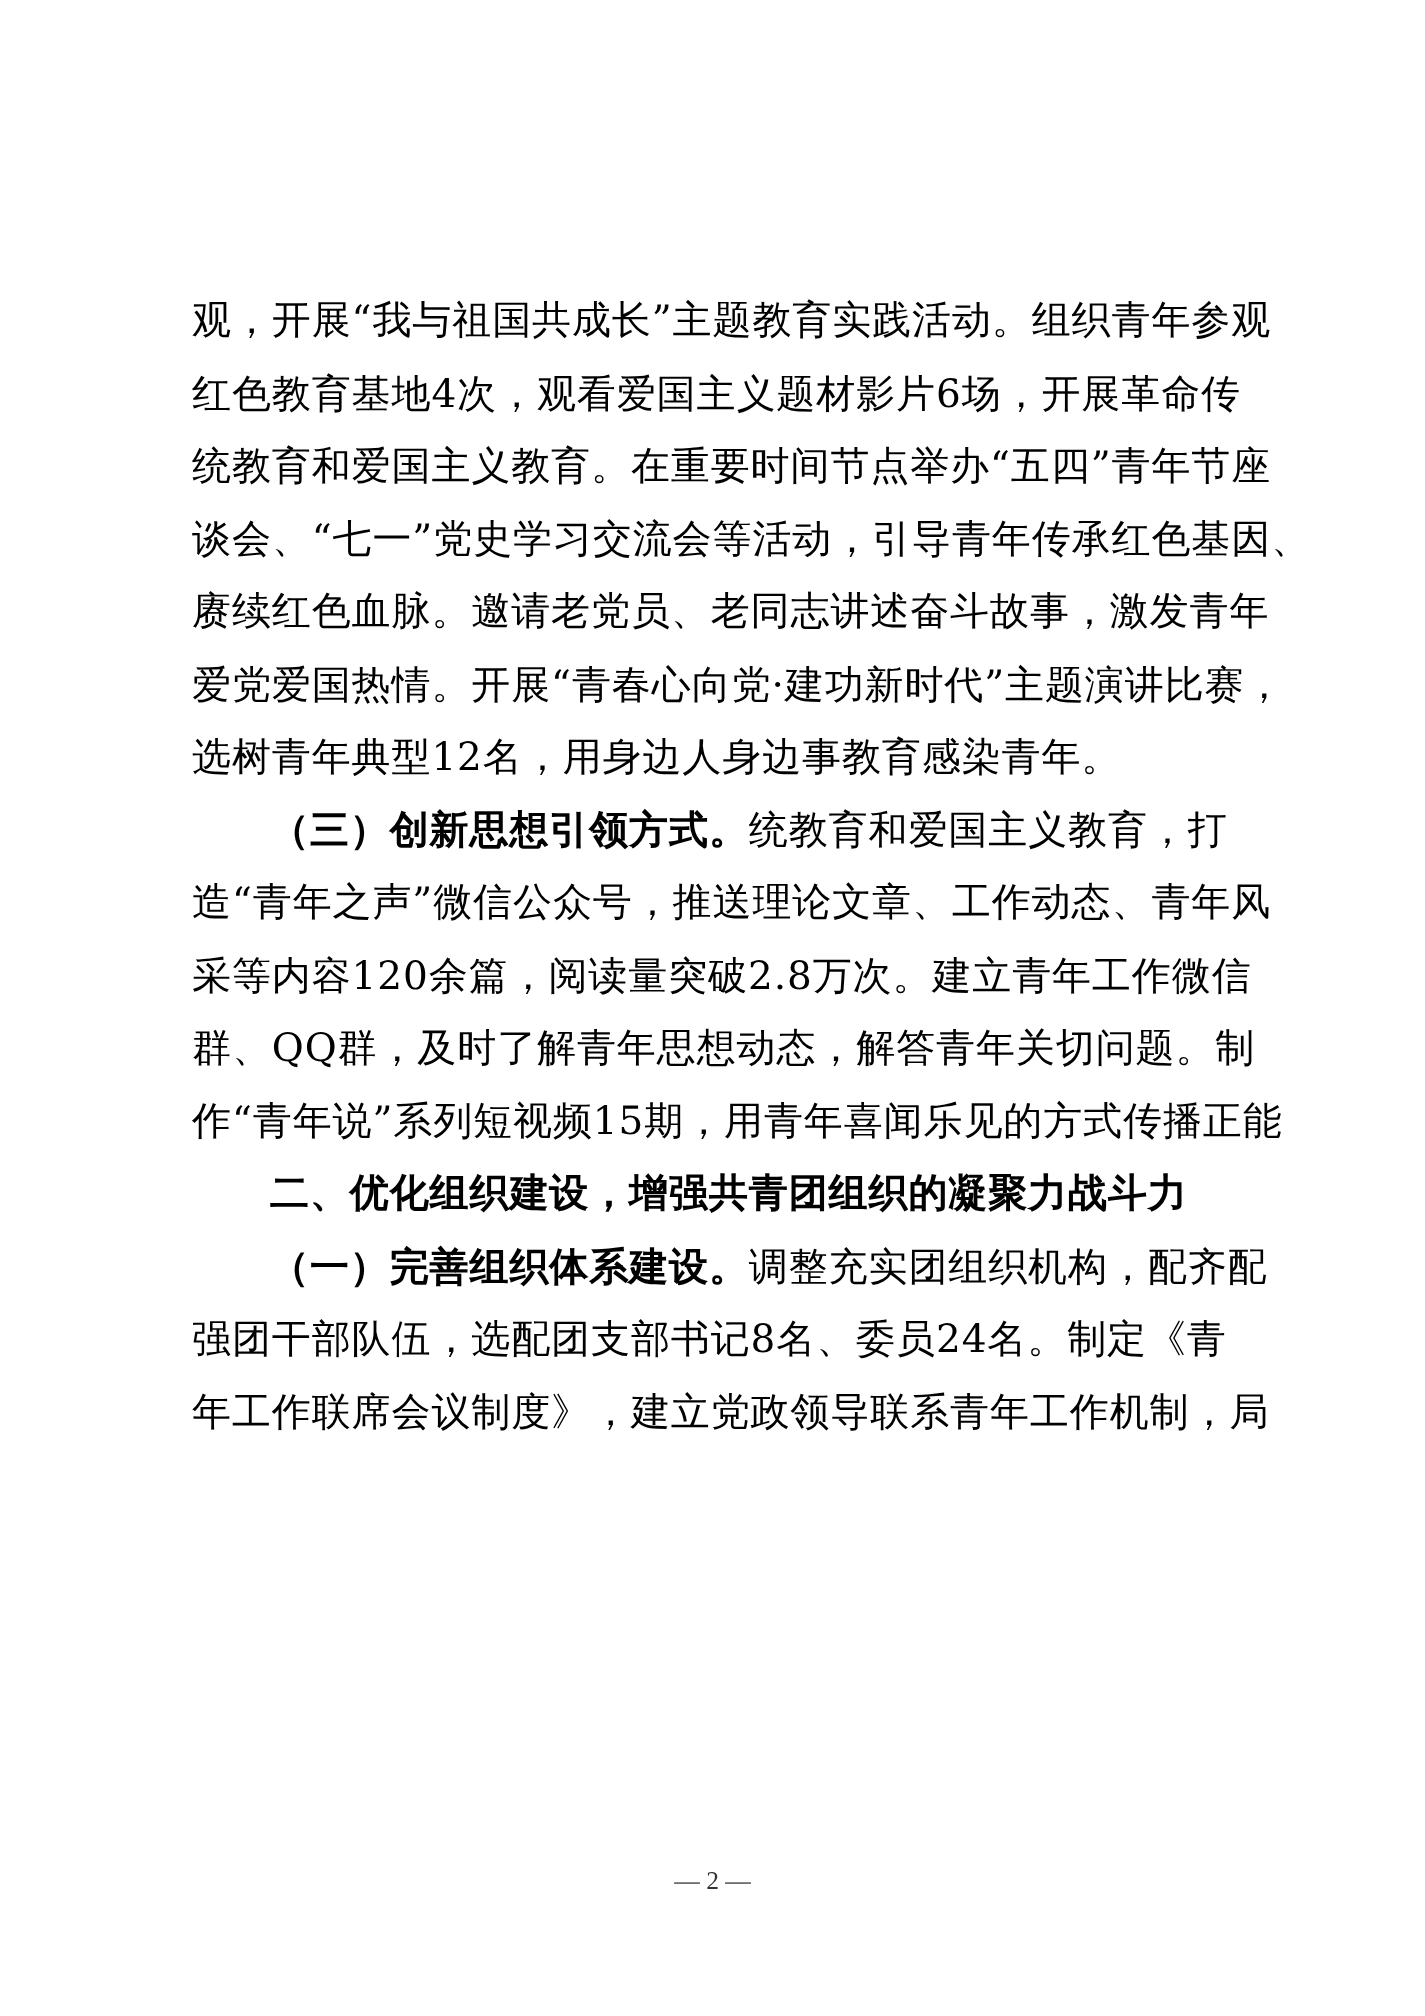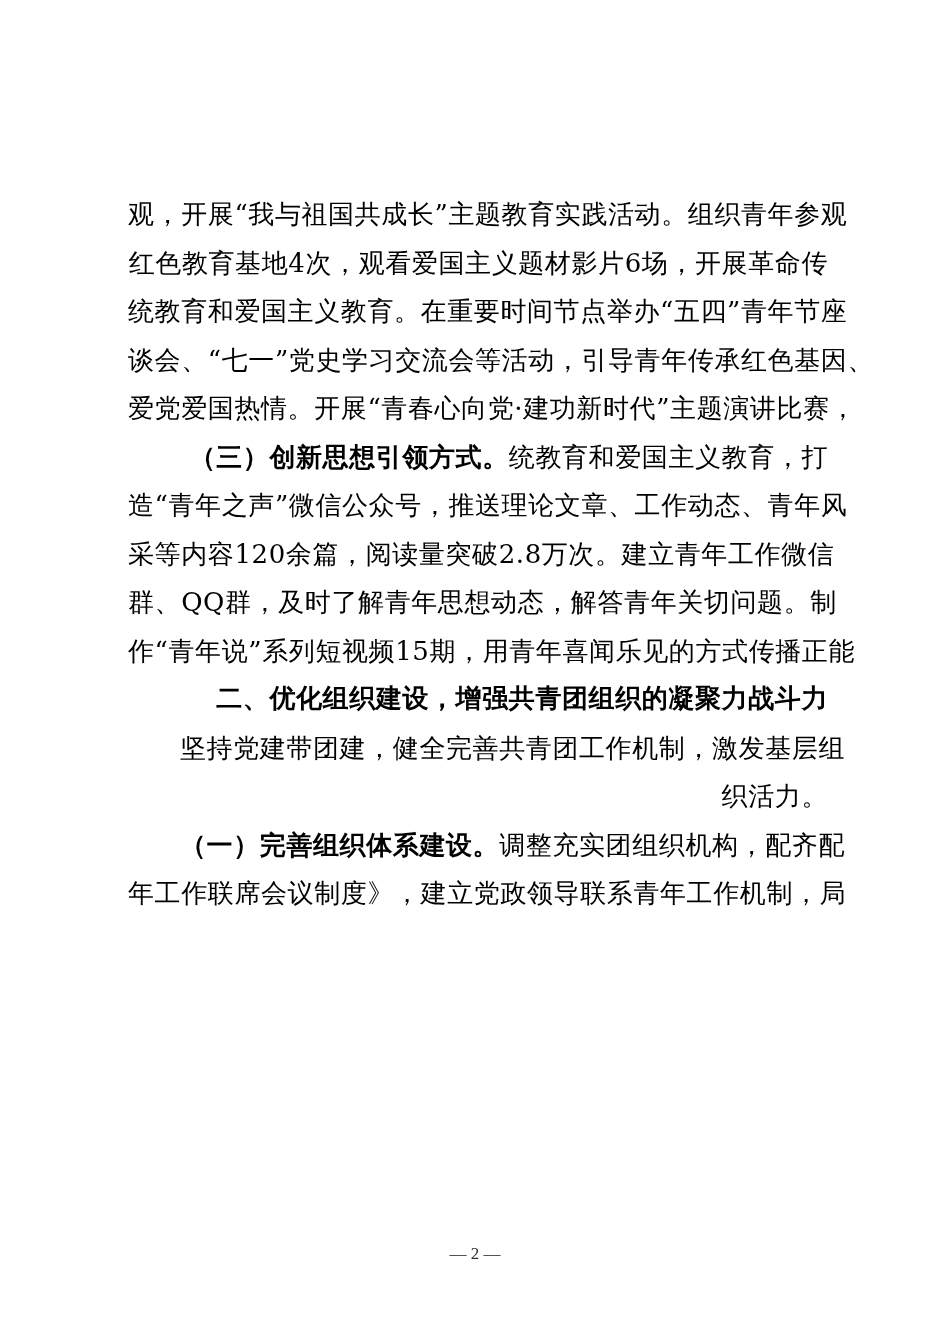"观，开展“我与祖国共成长”主题教育实践活动。组织青年参观" .page { text-align: right -> none }
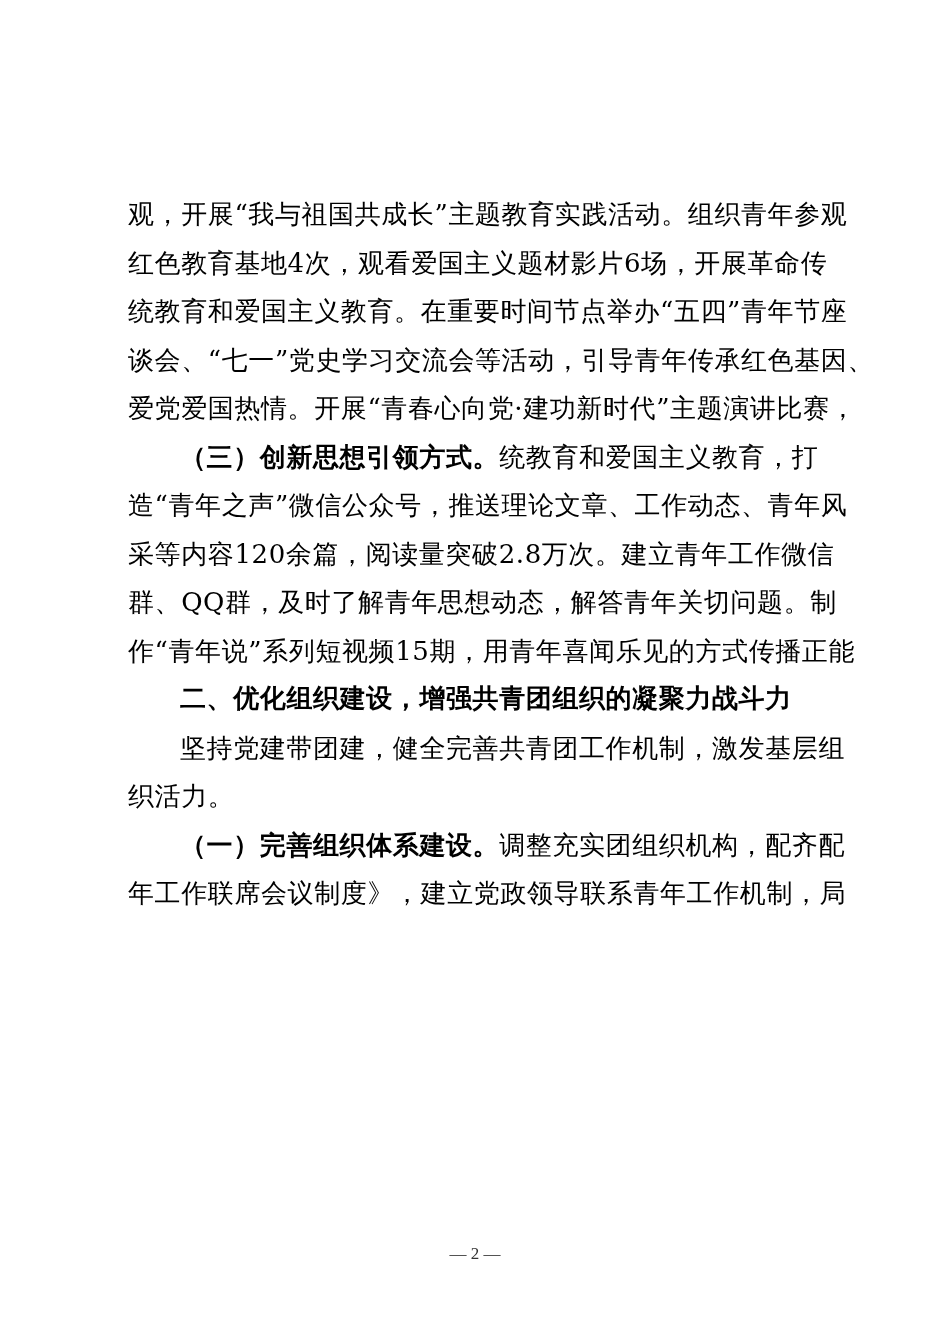"赓续红色血脉。邀请老党员、老同志讲述奋斗故事，激发青年" div.line { html: none -> <div>赓续红色血脉。邀请老党员、老同志讲述奋斗故事，激发青年</div> }
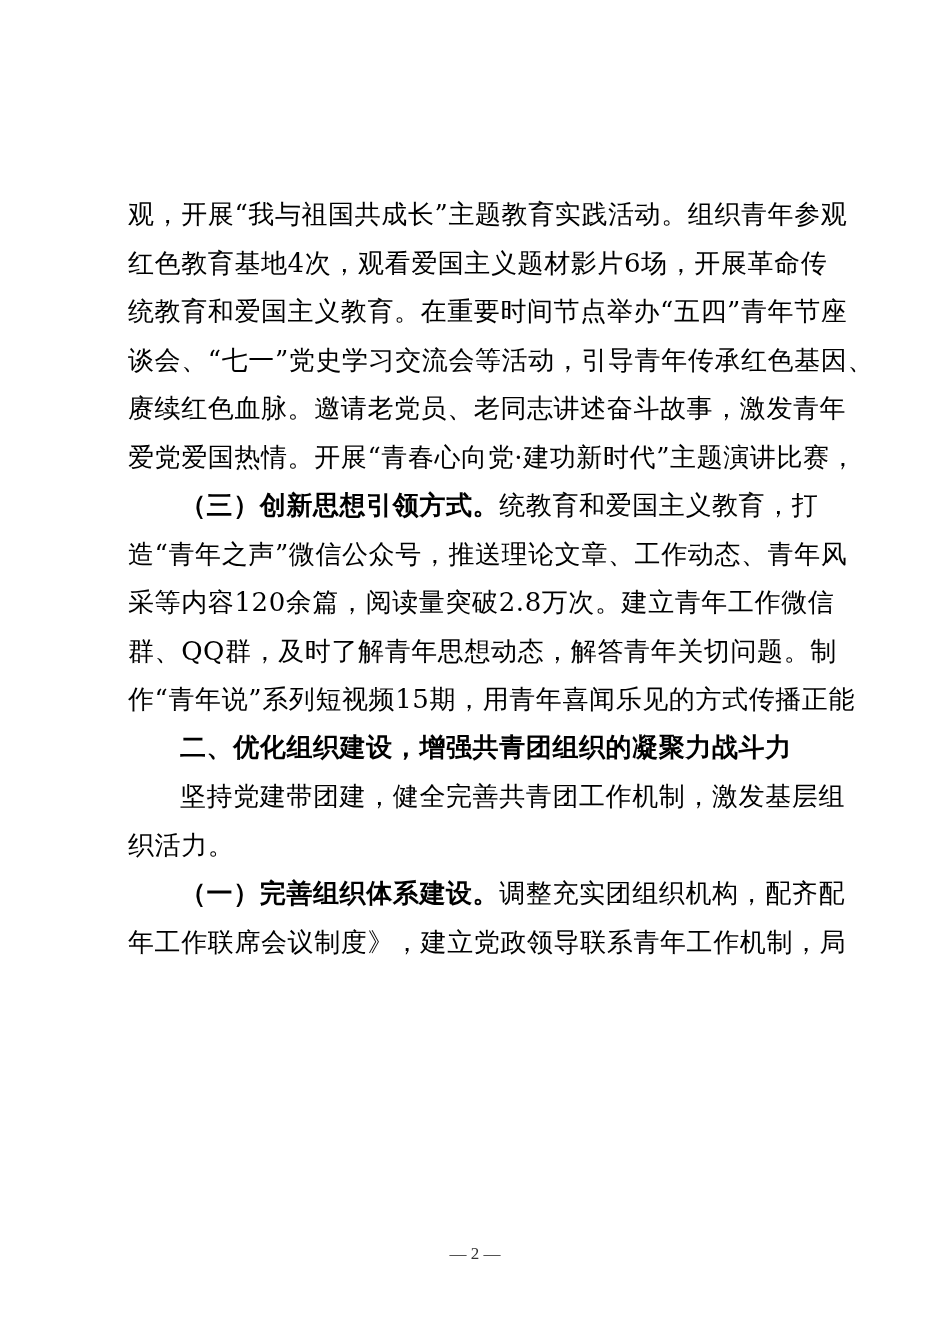"选树青年典型12名，用身边人身边事教育感染青年。" div.line { html: none -> <div>选树青年典型12名，用身边人身边事教育感染青年。</div> }
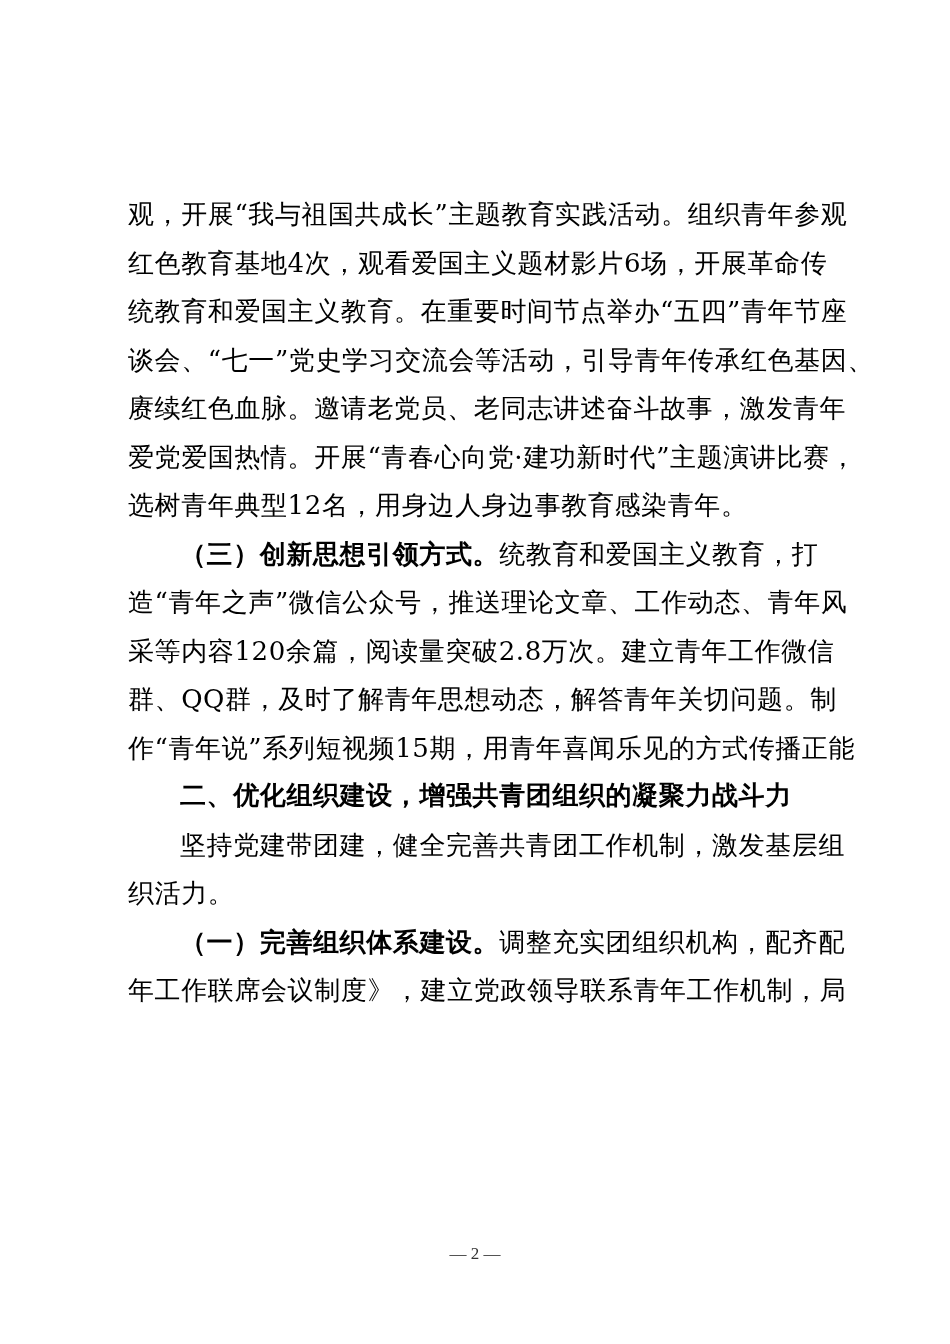"坚持党建带团建，健全完善共青团工作机制，激发基层组" div { html: <div> <div>坚持党建带团建，健全完善共青团工作机制，激发基层组</div> <div>织活力。</div> </div> -> none }
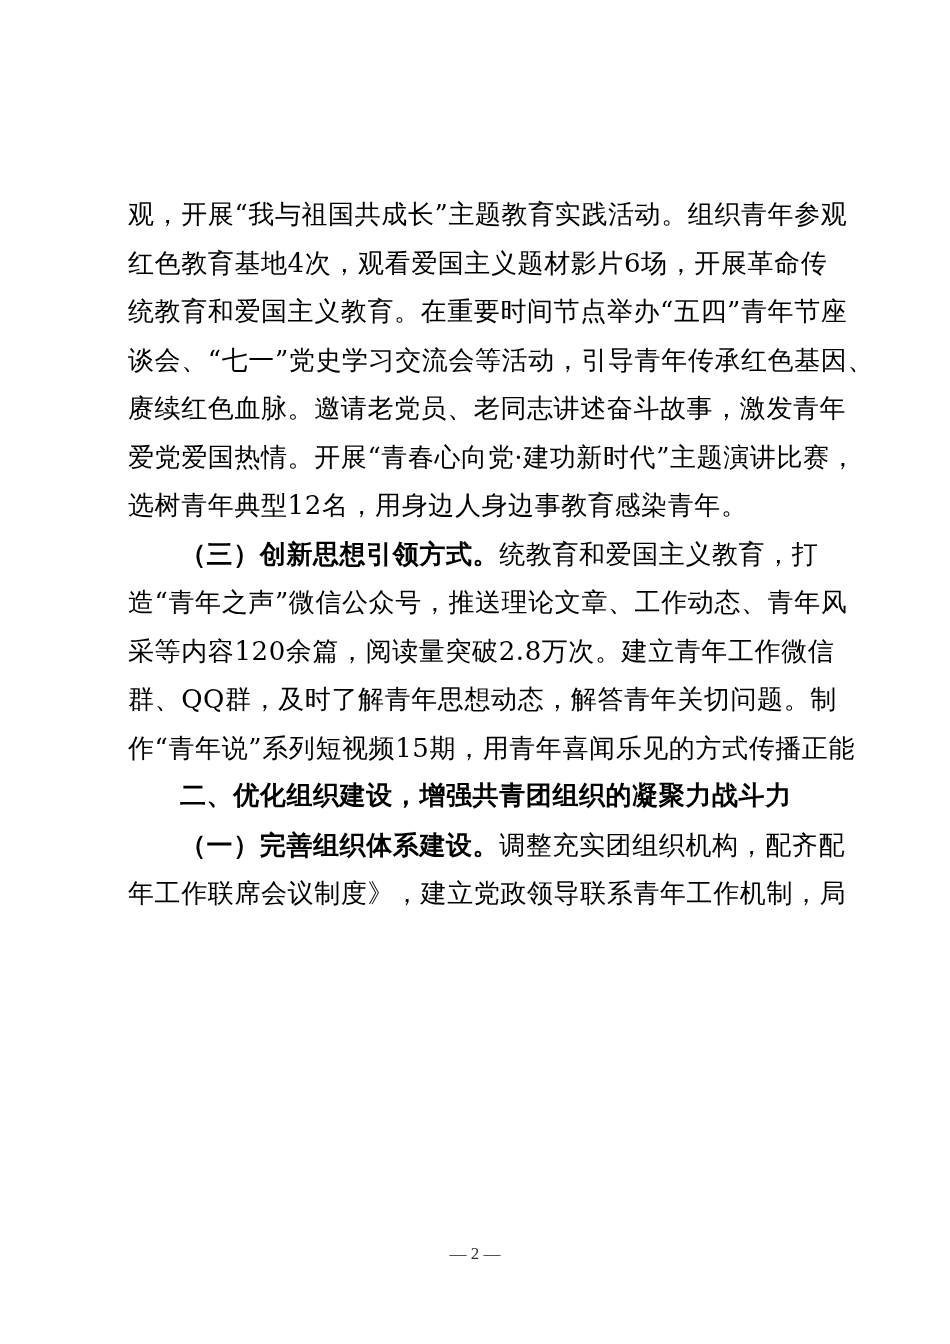"强团干部队伍，选配团支部书记8名、委员24名。制定《青" div.line { html: none -> <div>强团干部队伍，选配团支部书记8名、委员24名。制定《青</div> }
